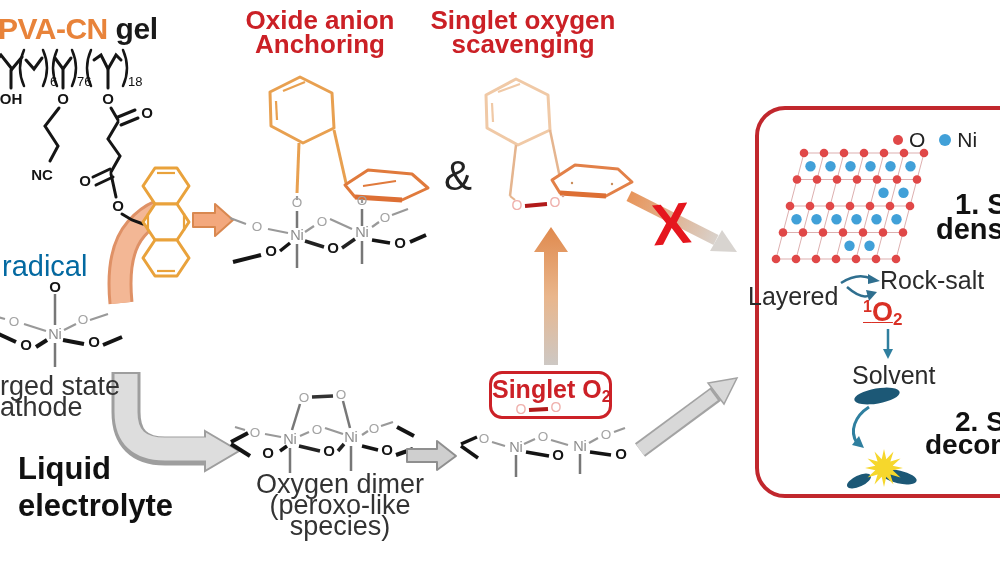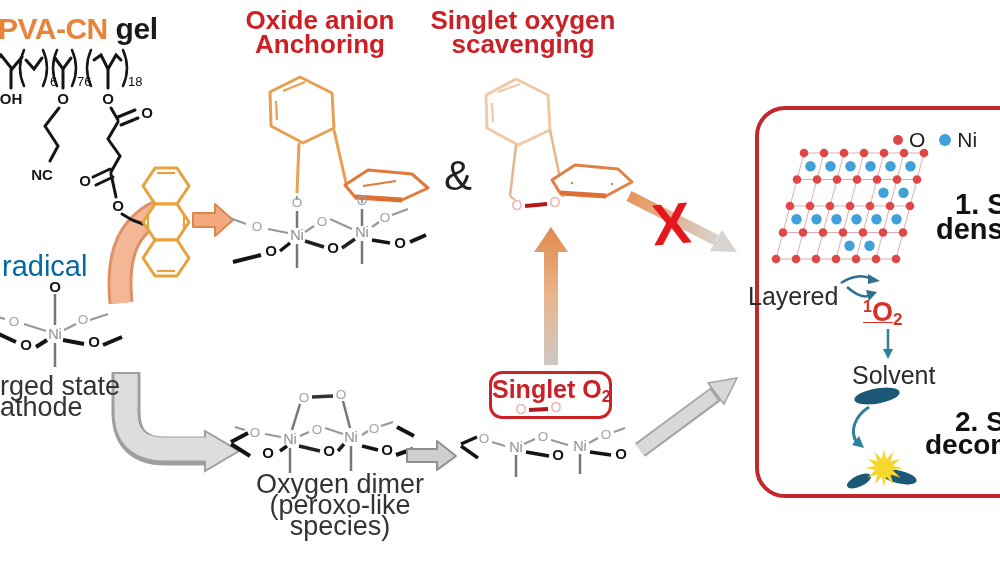"Rock-salt" div.txt { html: none -> <div>Rock-salt</div> }
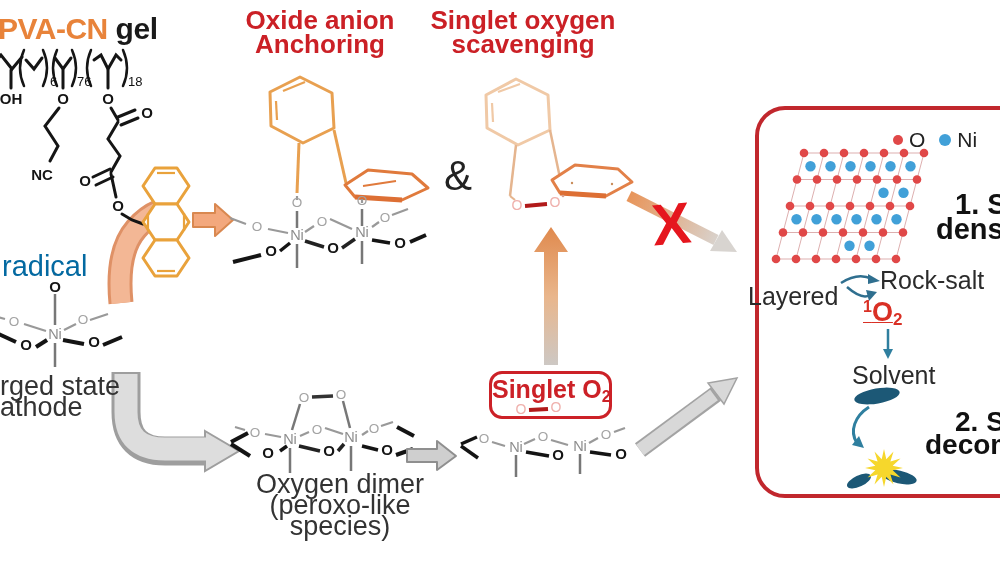"Liquid" div.txt { html: none -> <div> <div>Liquid</div> <div>electrolyte</div> </div> }
